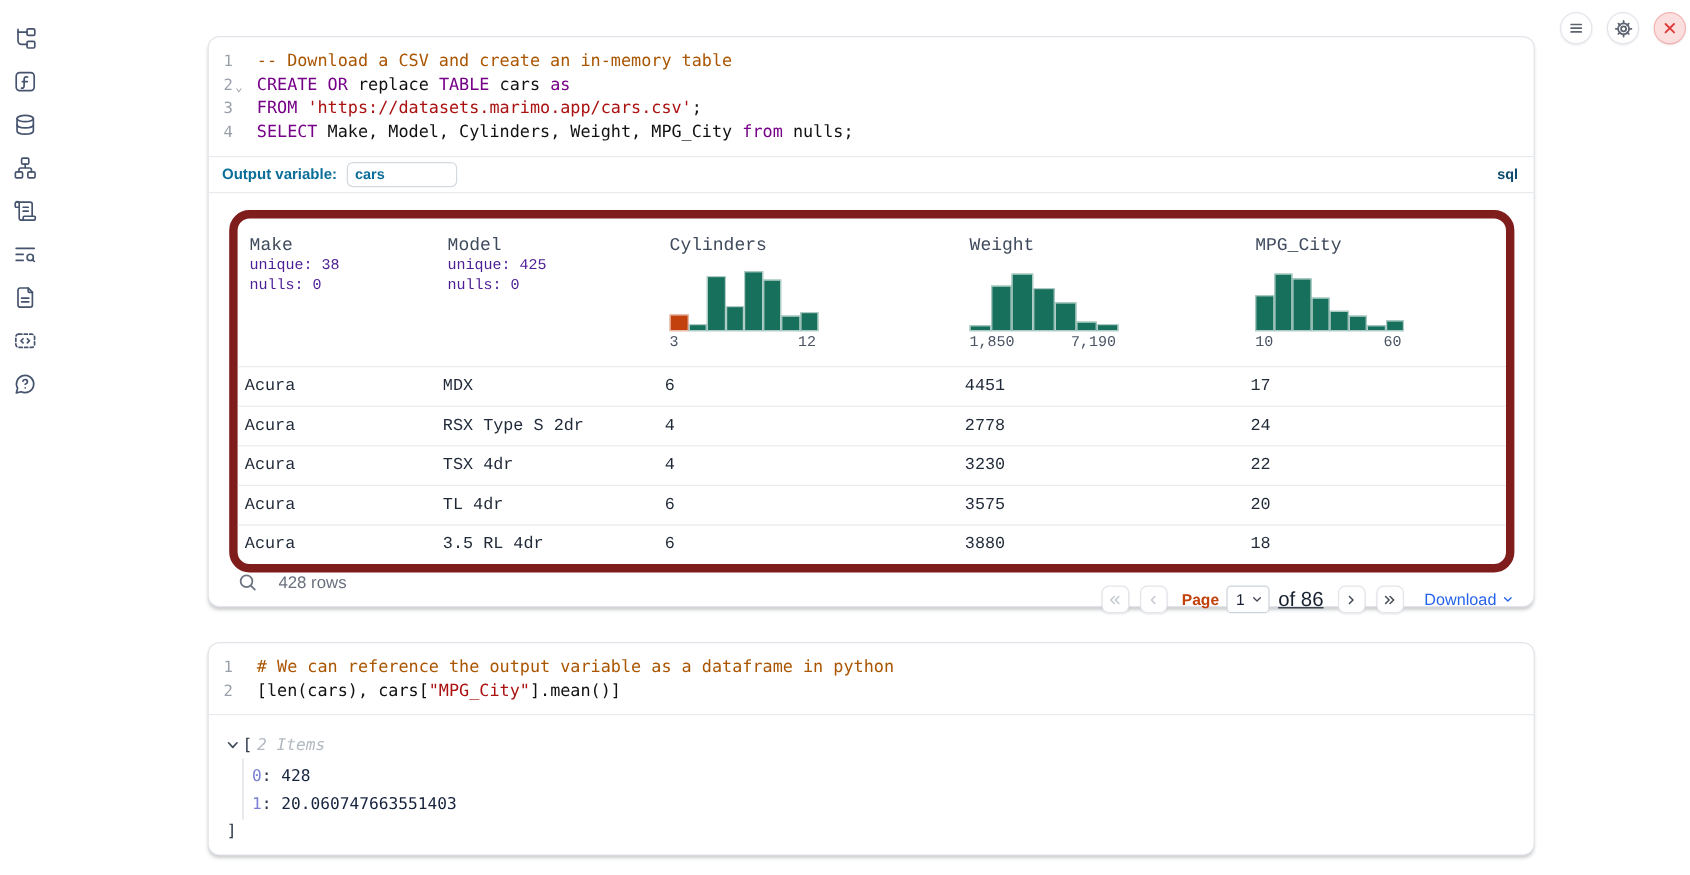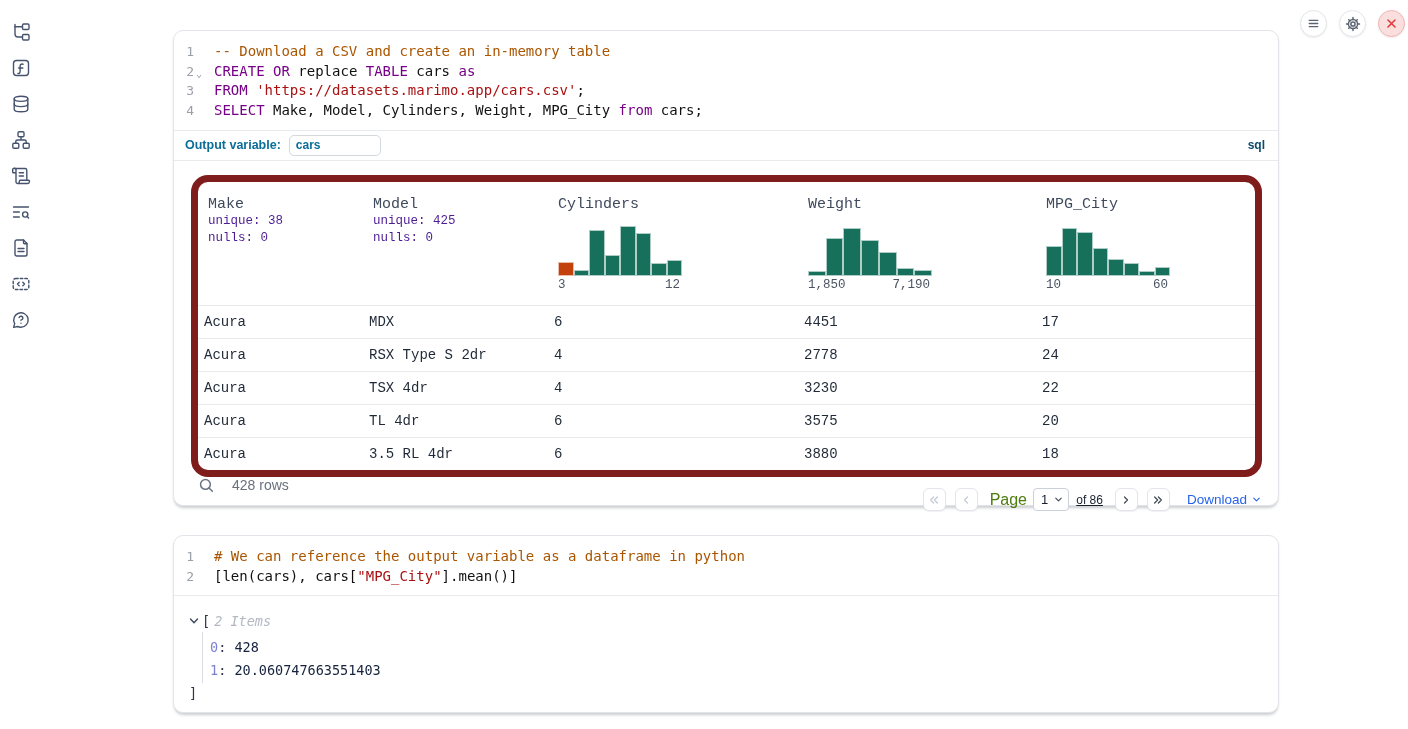"cars;" span.tok-plain { text: cars -> nulls }
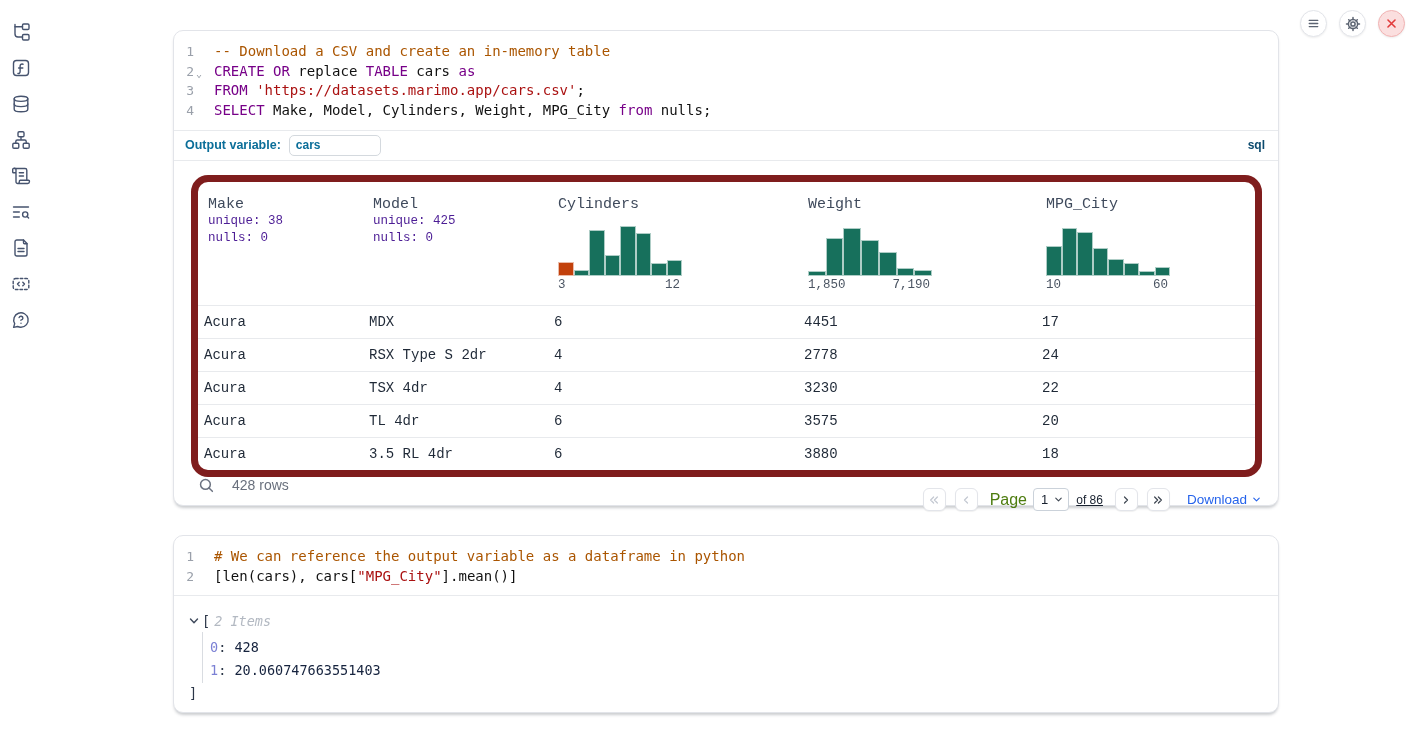"Page" .pg-label { color: #4d7c0f -> #c2410c; font-size: 16px -> 13px; font-weight: none -> bold }
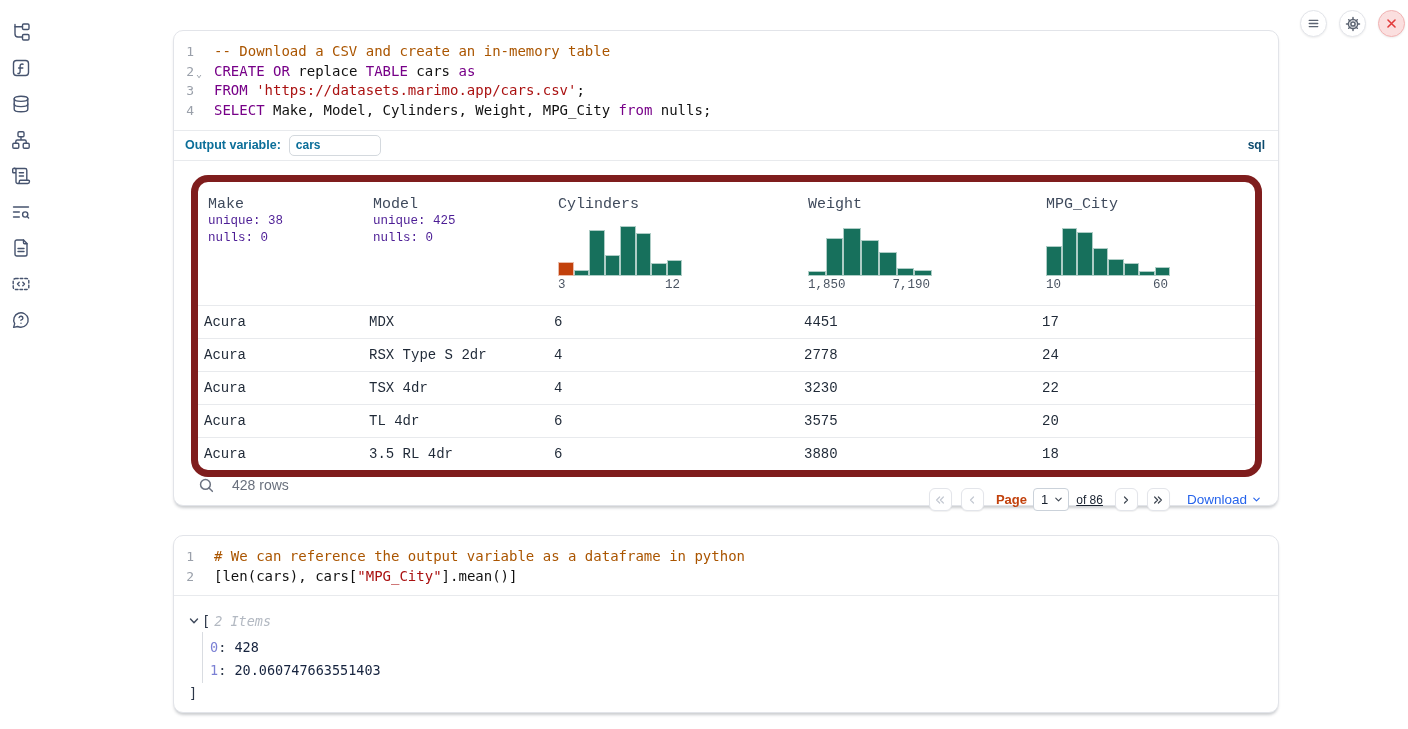"of 86" .pg-of { font-size: 12px -> 17px }
